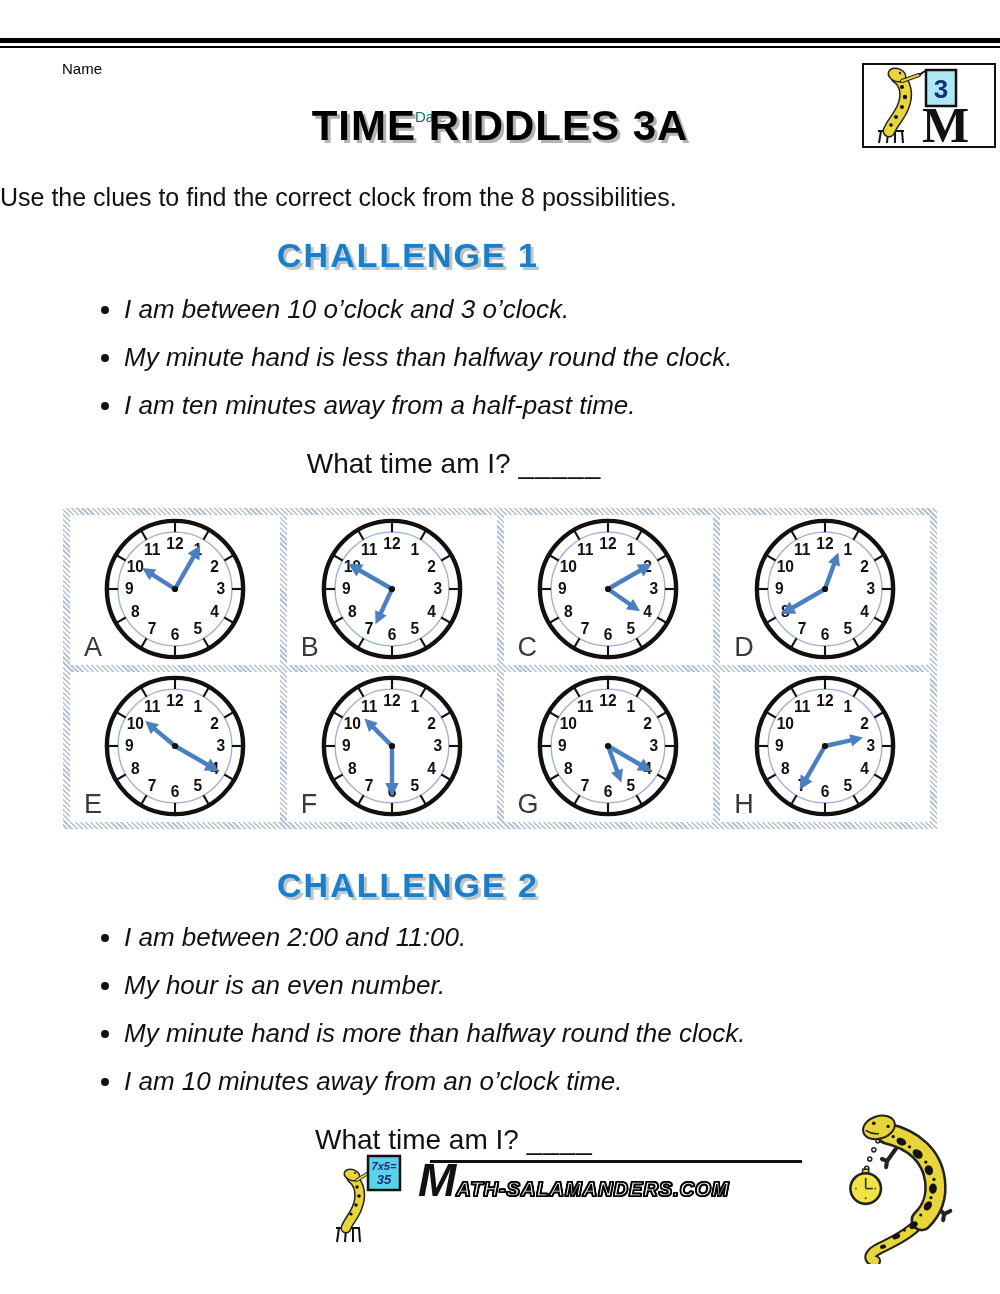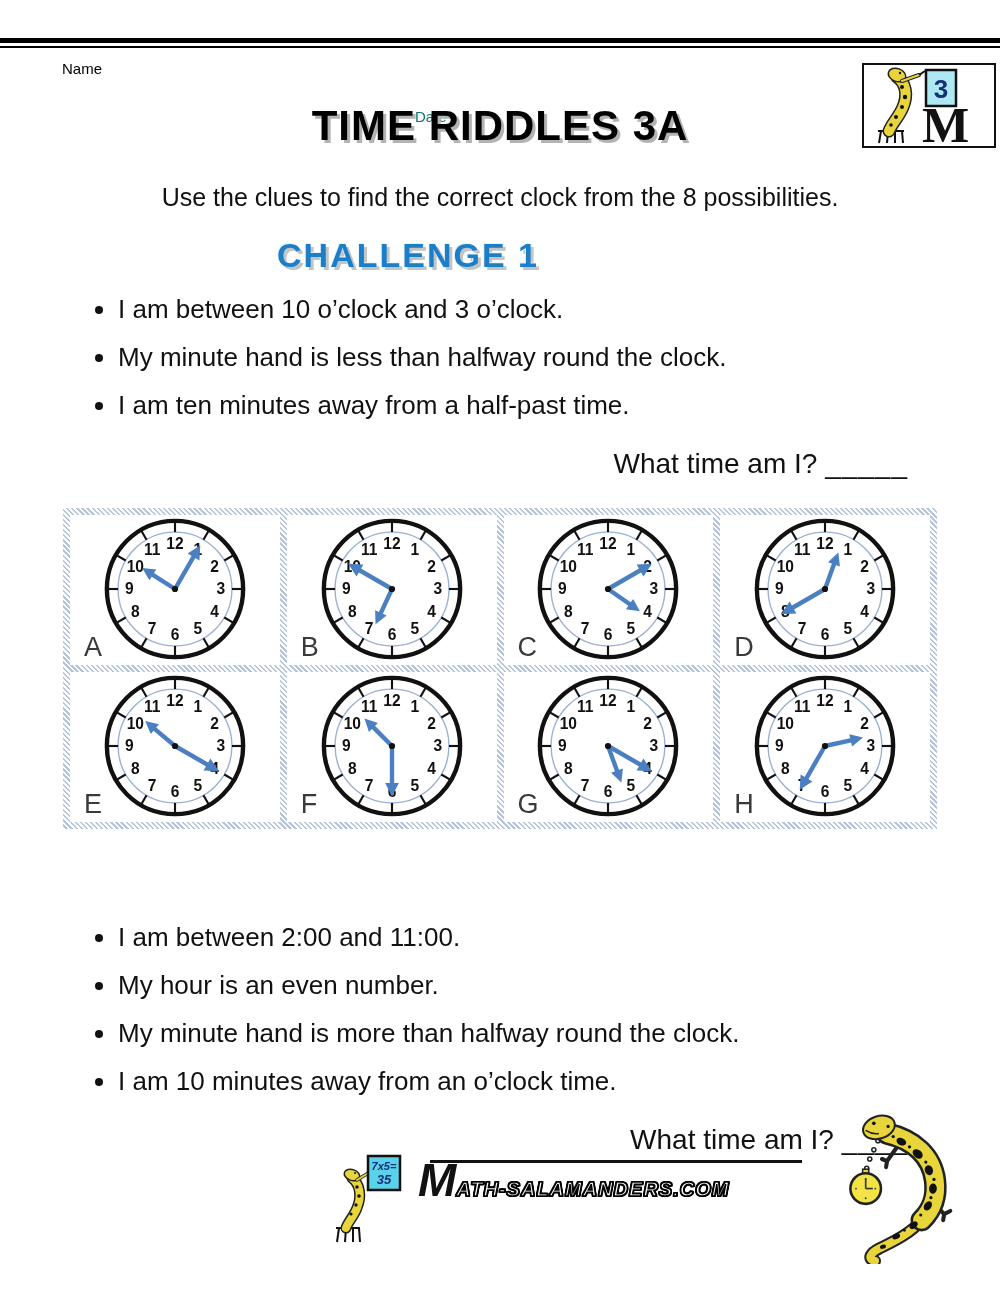"Use the clues to find" .intro { text-align: center -> left }
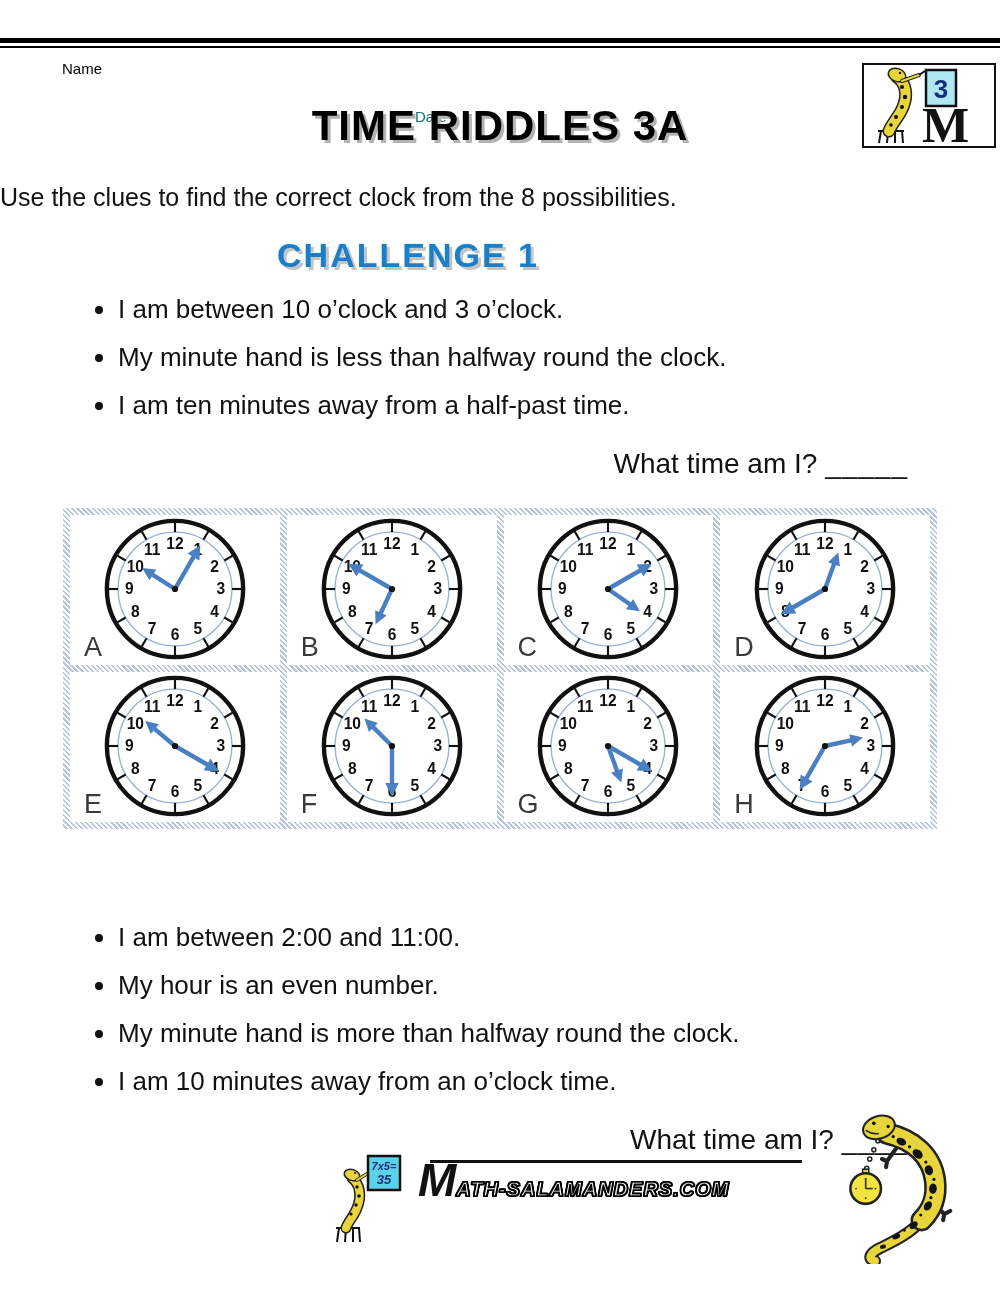"I am between 10 o’clock" ul.clues { font-style: none -> italic; left: 118px -> 124px }
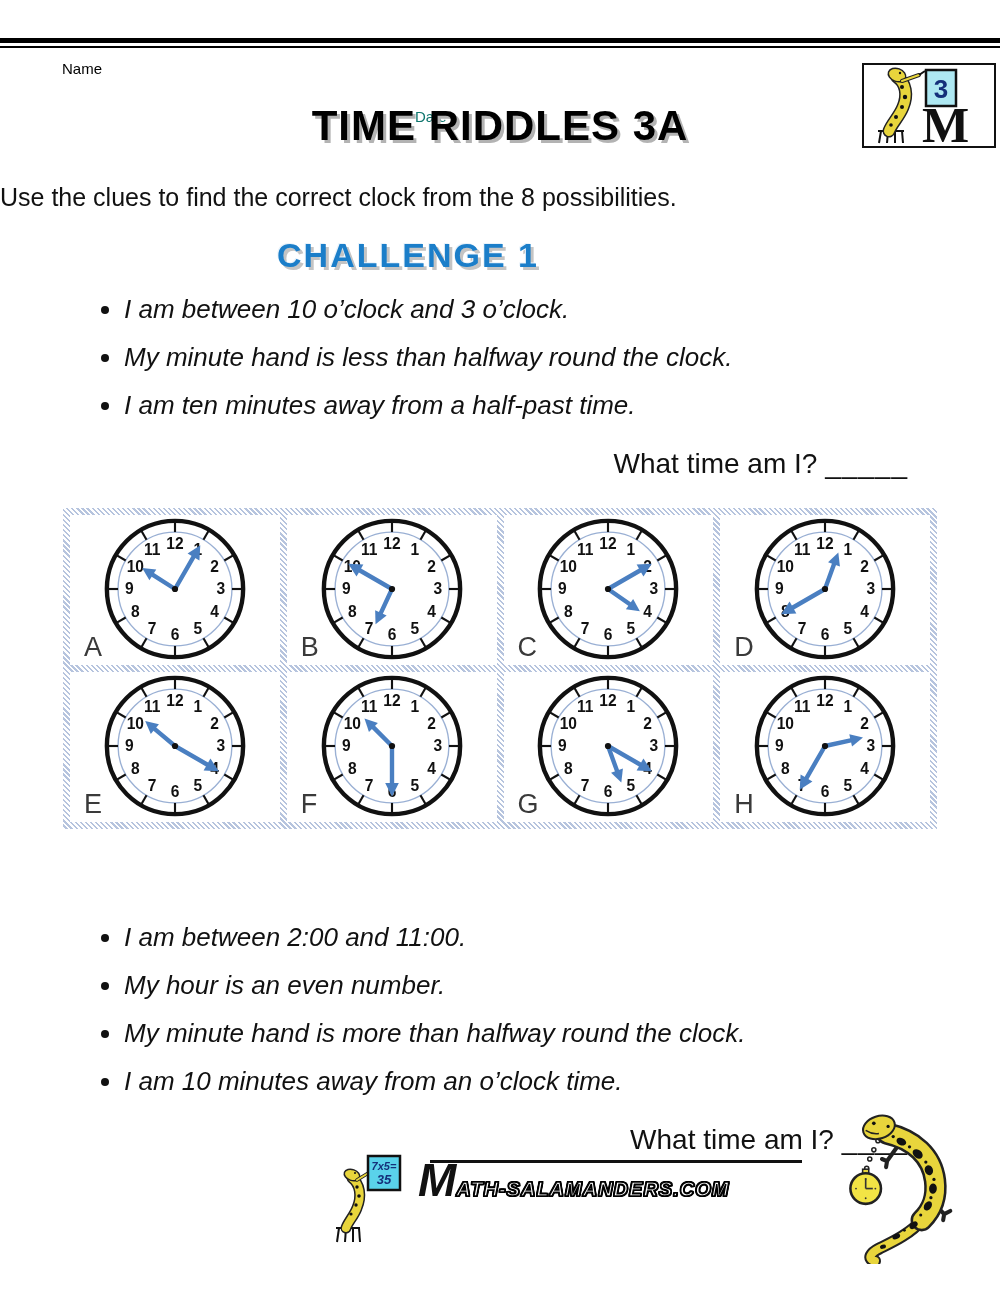"What time am I? _____" .question { text-align: right -> center }
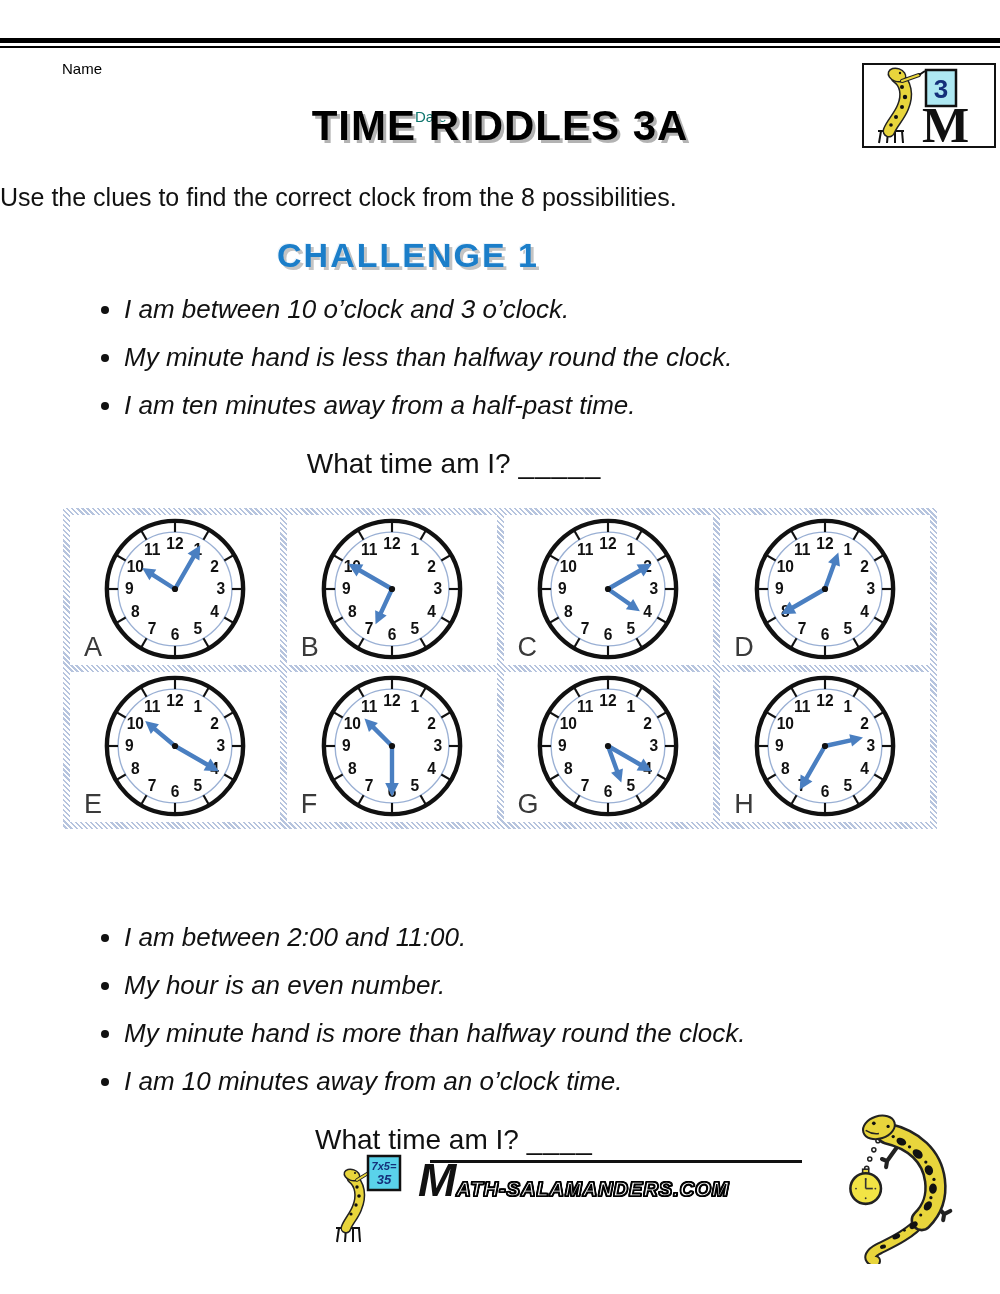"CHALLENGE 2" h2.challenge-heading { html: none -> <h2>CHALLENGE 2</h2> }
